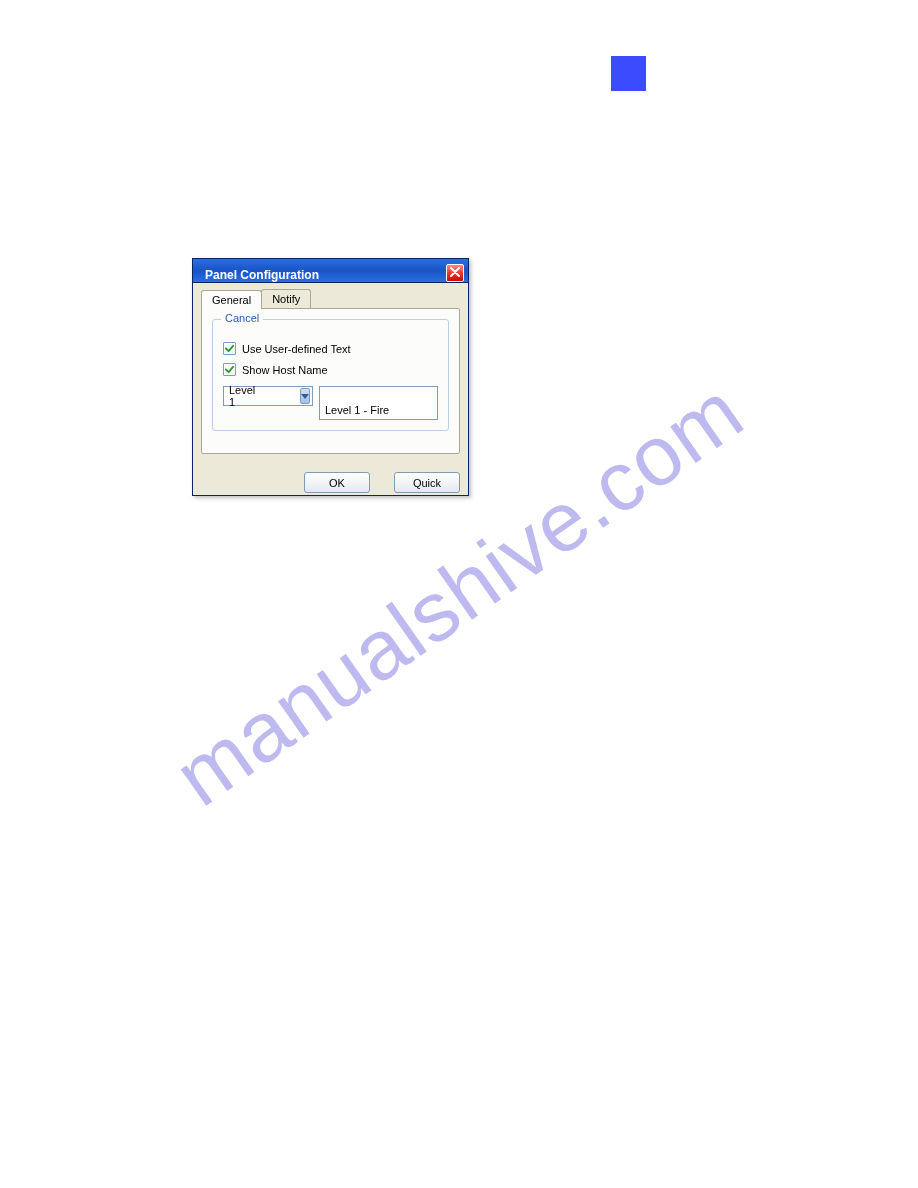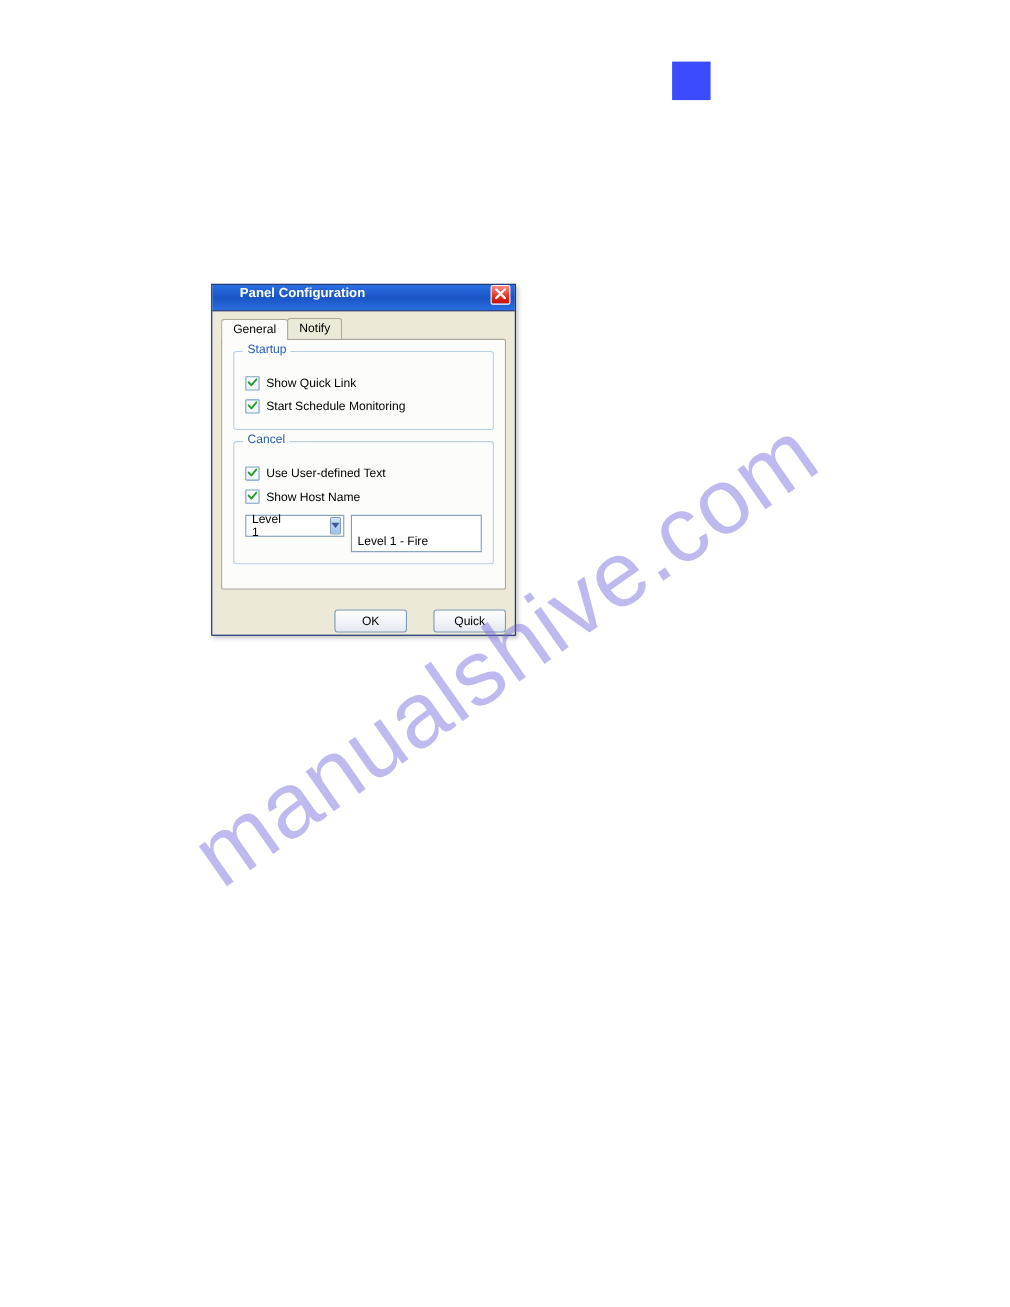"Panel Configuration" .titlebar { align-items: flex-start -> flex-end; padding: 0 4px 0 25px -> 0 4px 0 12px }
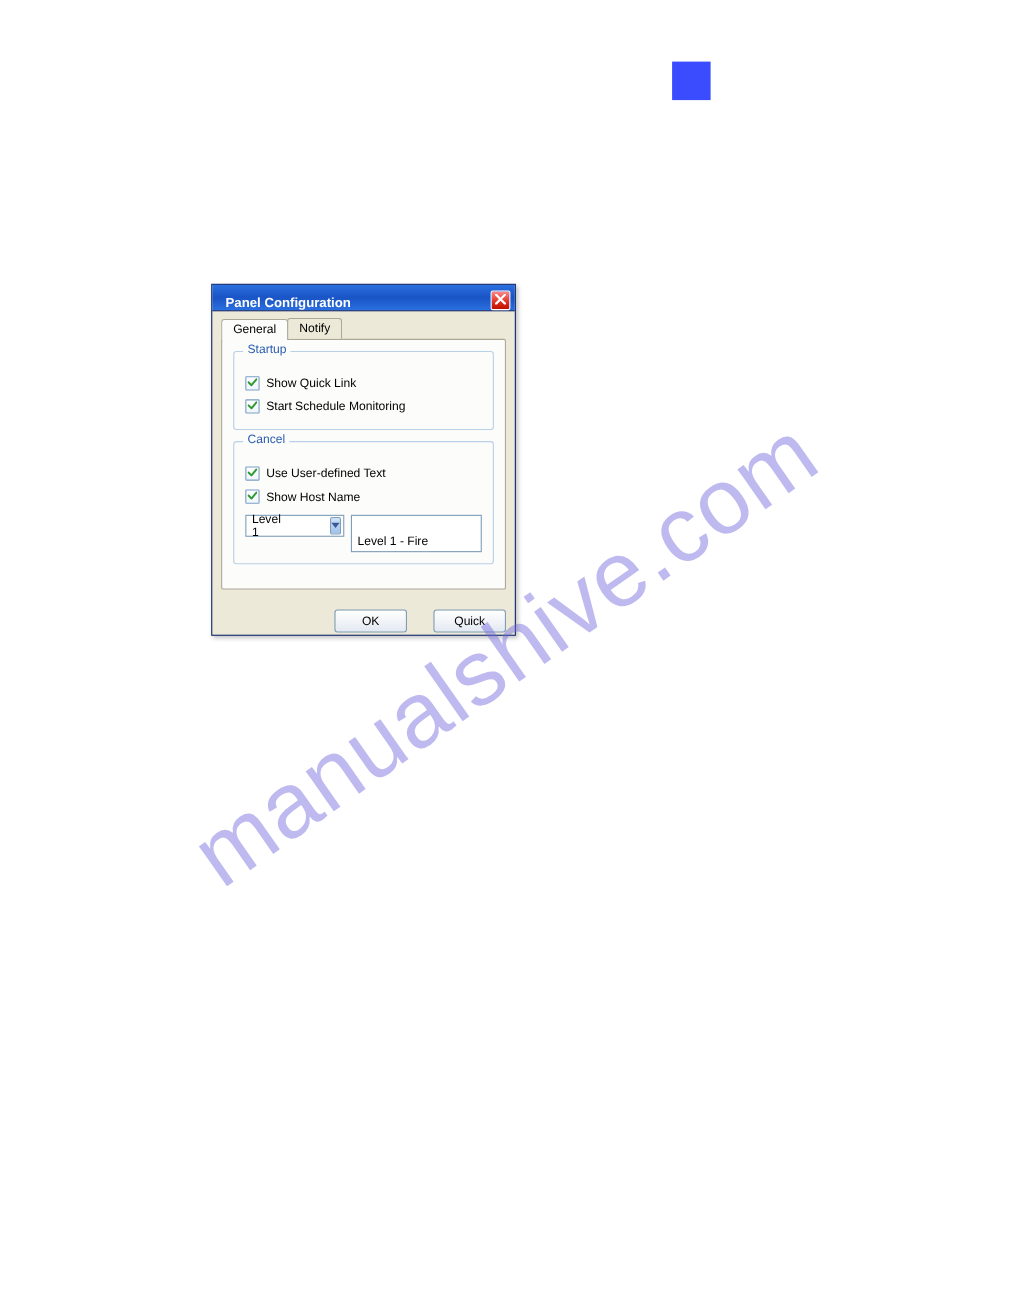"Startup" div.groupbox { html: <div> <div>Startup</div> <div> <div> <span> <svg> <path></path> </svg> </span> </div> <span>Show Quick Link</span> </div> <div> <div> <span> <svg> <path></path> </svg> </span> </div> <span>Start Schedule Monitoring</span> </div> </div> -> none }
